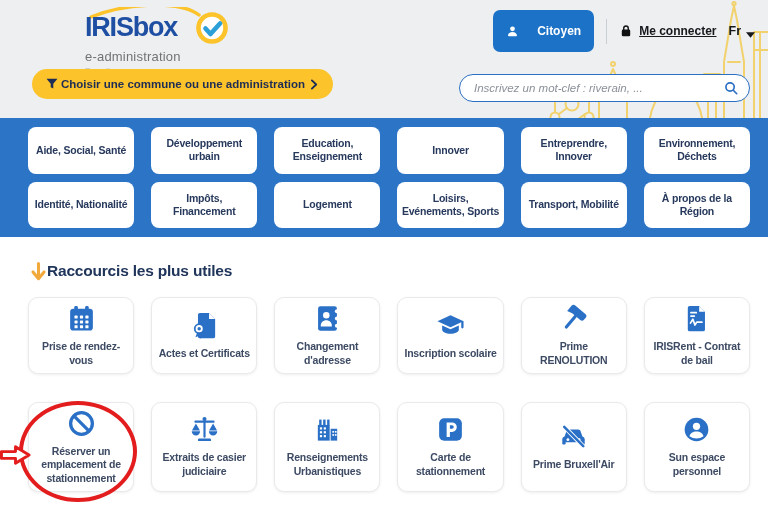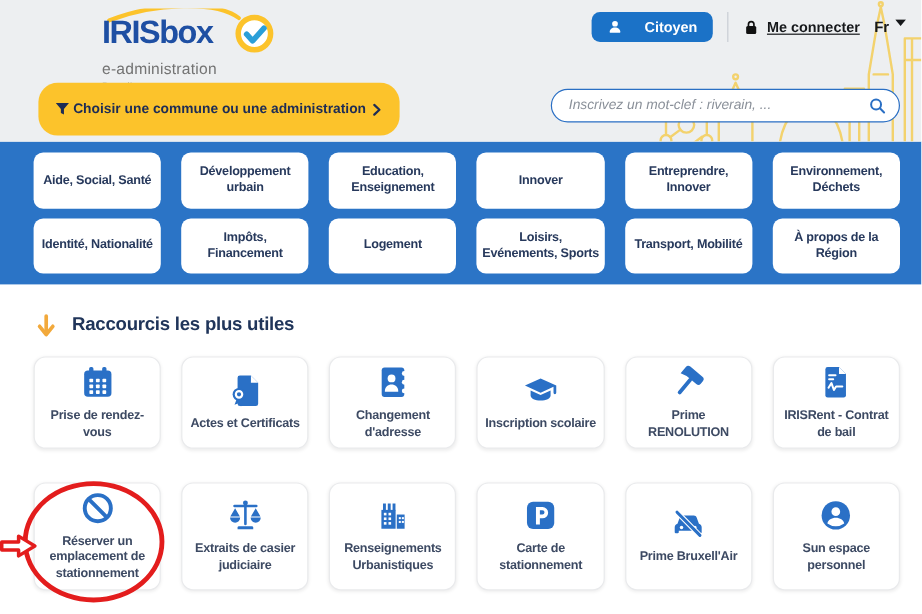"Citoyen" .btn { height: 25px -> 42px }
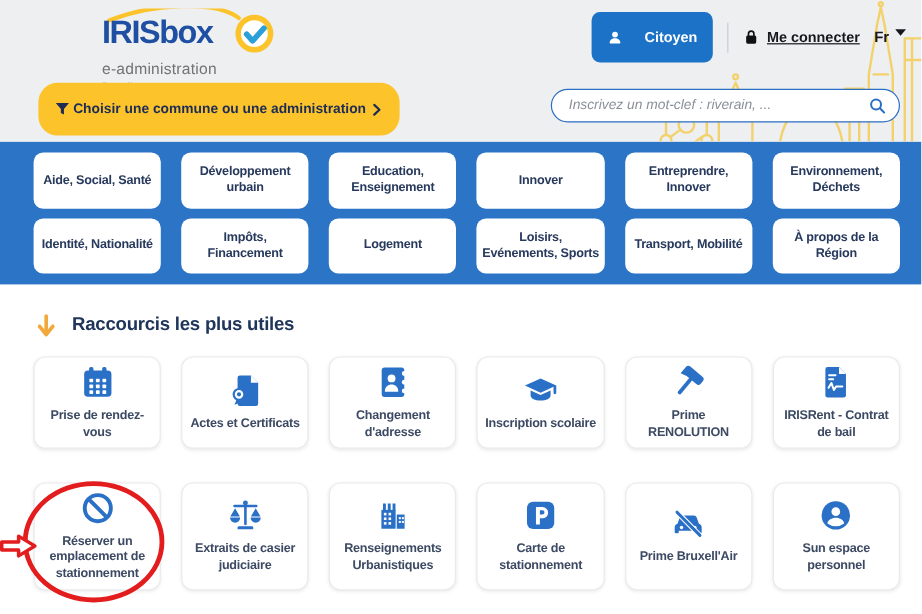"Fr" .lang { align-items: flex-start -> flex-end }
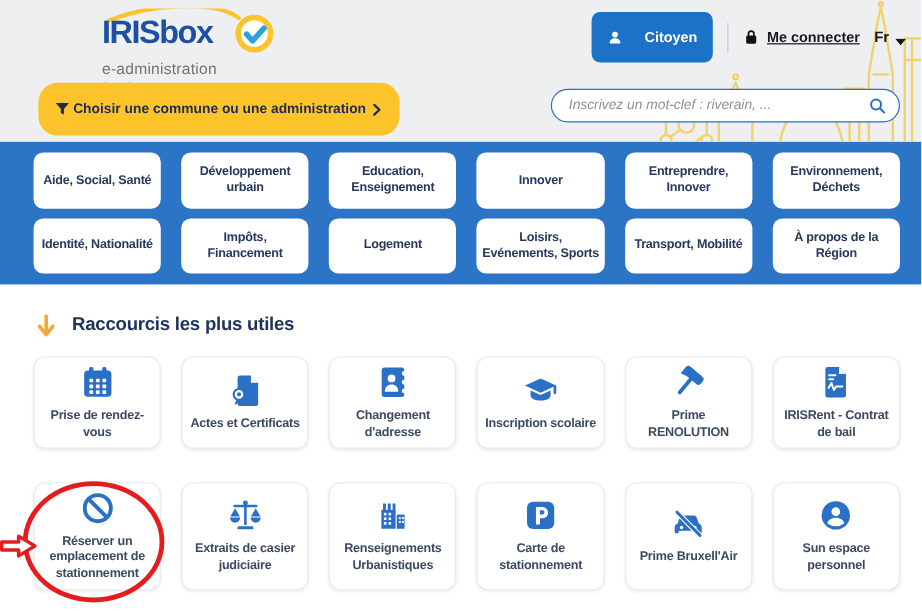"Choisir une commune ou une" .commune-btn { height: 44px -> 30px }
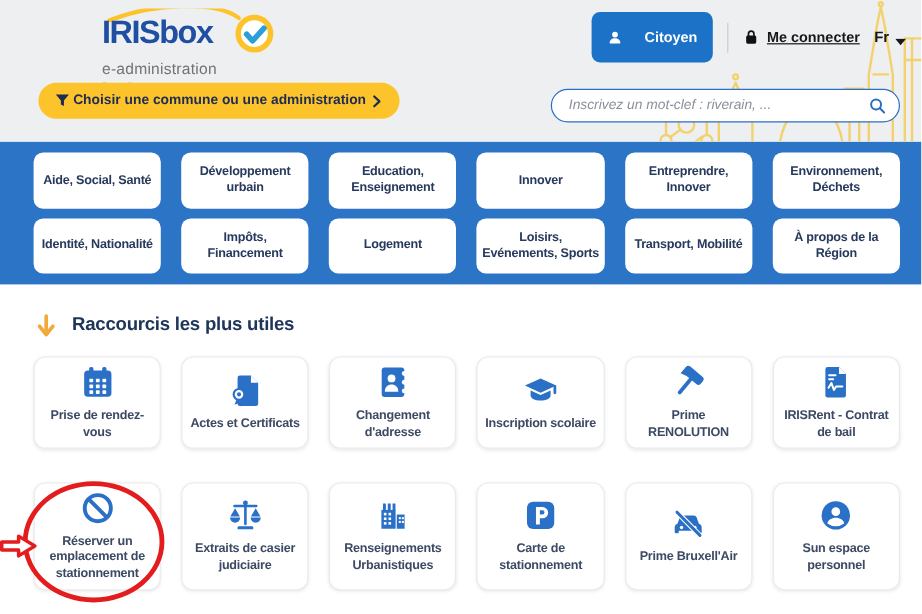"Raccourcis les plus utiles" .shortcut-head { gap: 13px -> none }
